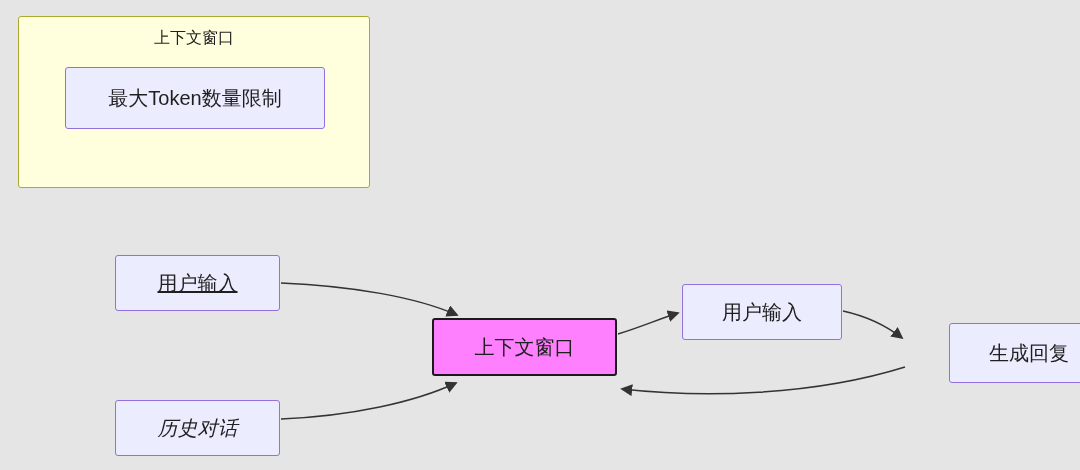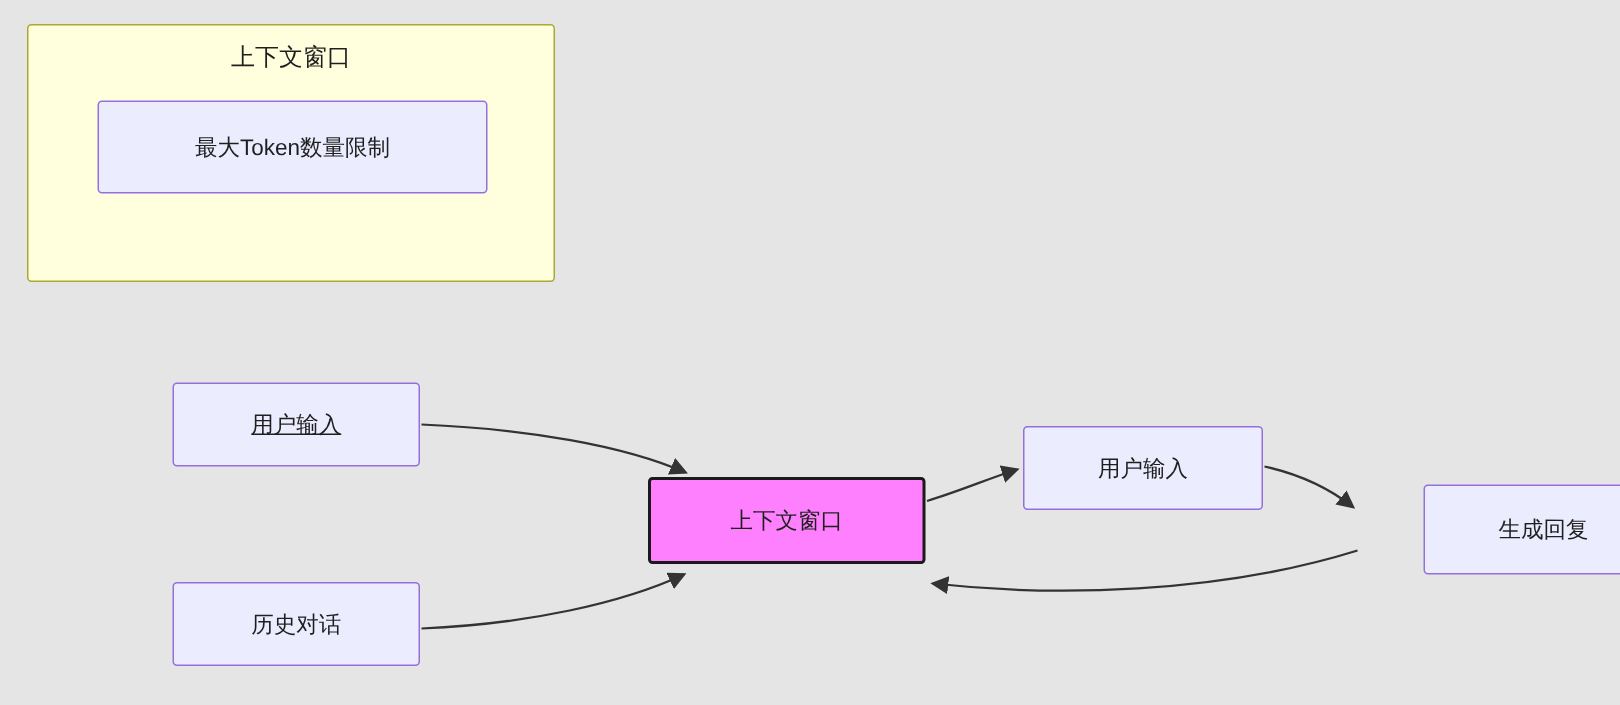"最大Token数量限制" .node { font-size: 15px -> 20px }
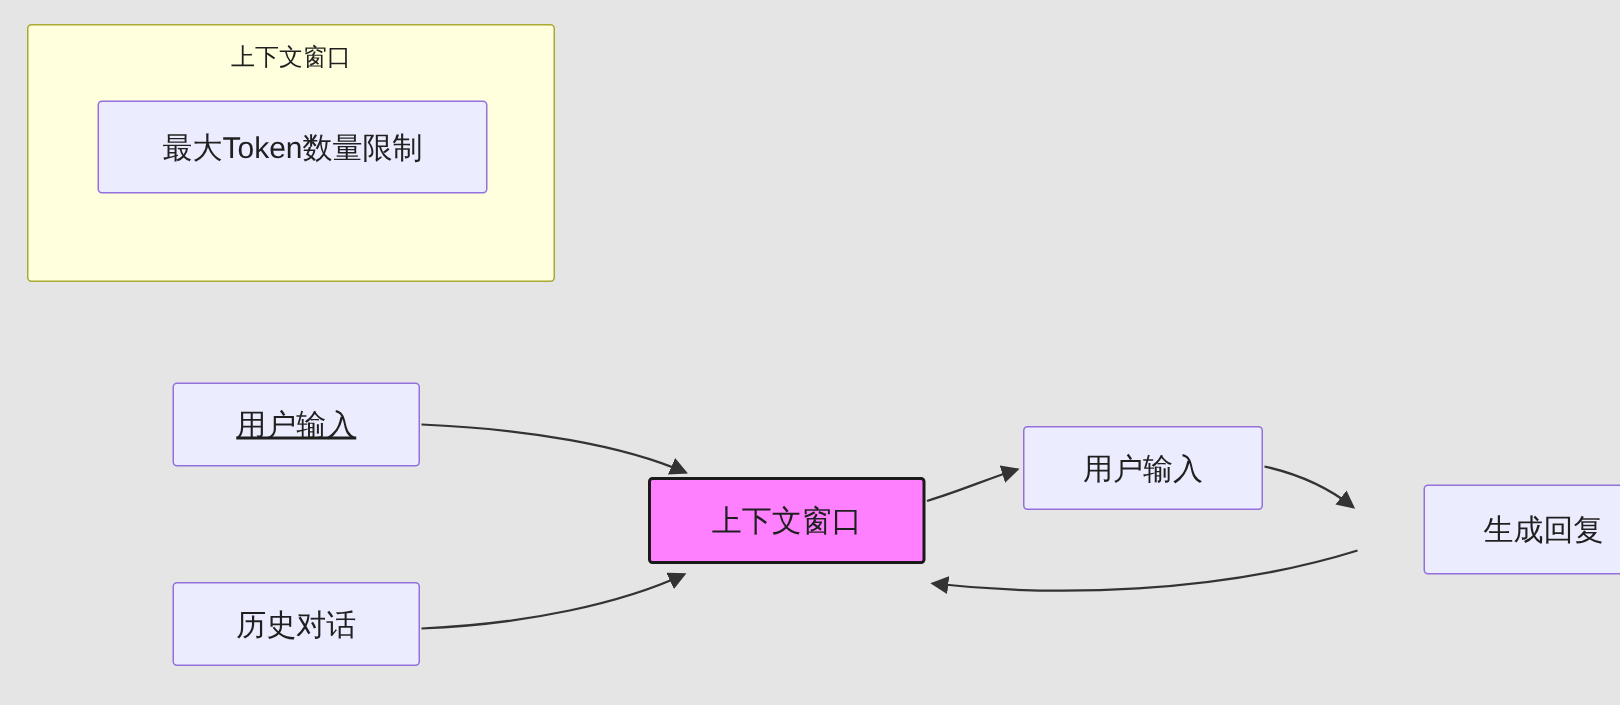"历史对话" div.node { font-style: none -> italic; top: 388px -> 400px }
